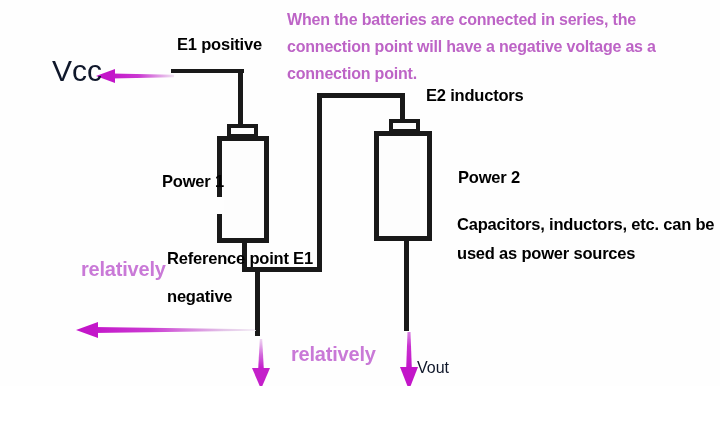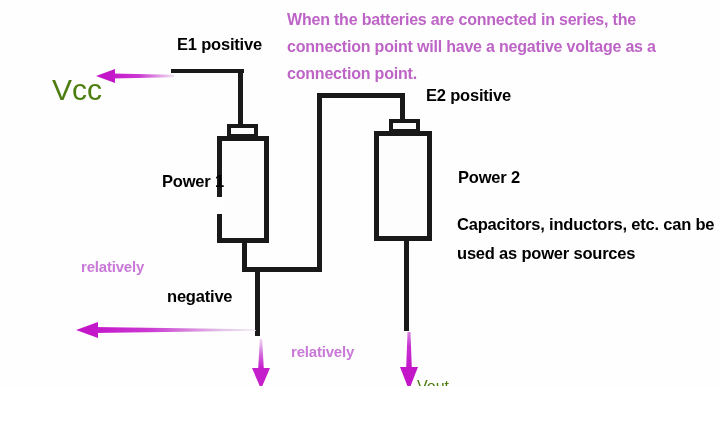"Vcc" .big { color: #4d7c0f -> #0f172a; margin-top: 19px -> none }
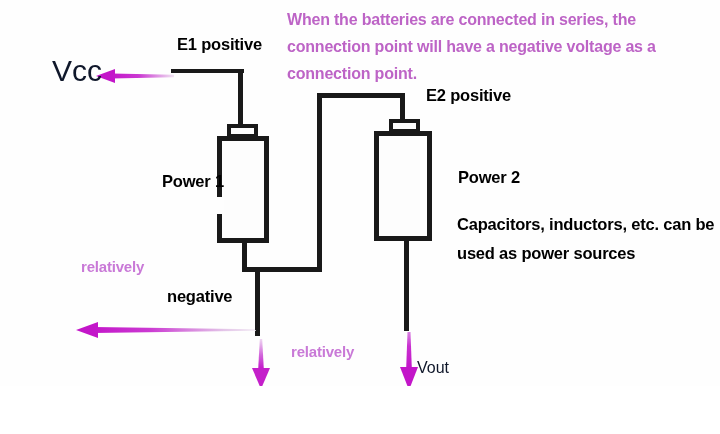"E2 positive" div.lbl { text: positive -> inductors }
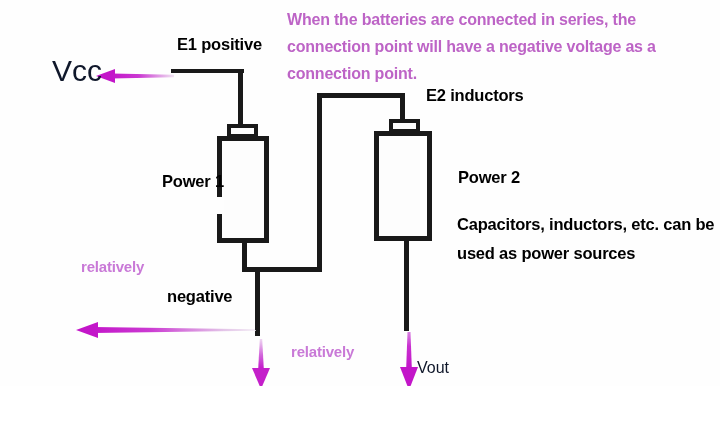"relatively" .rel { font-size: 15px -> 20px }
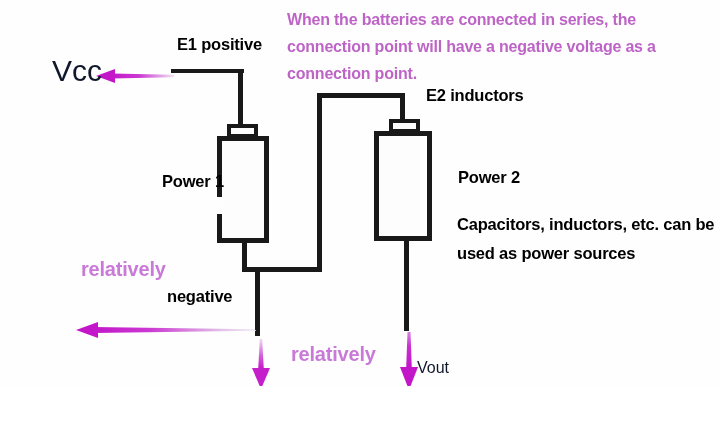"Reference point E1" div.lbl { html: none -> <div>Reference point E1</div> }
